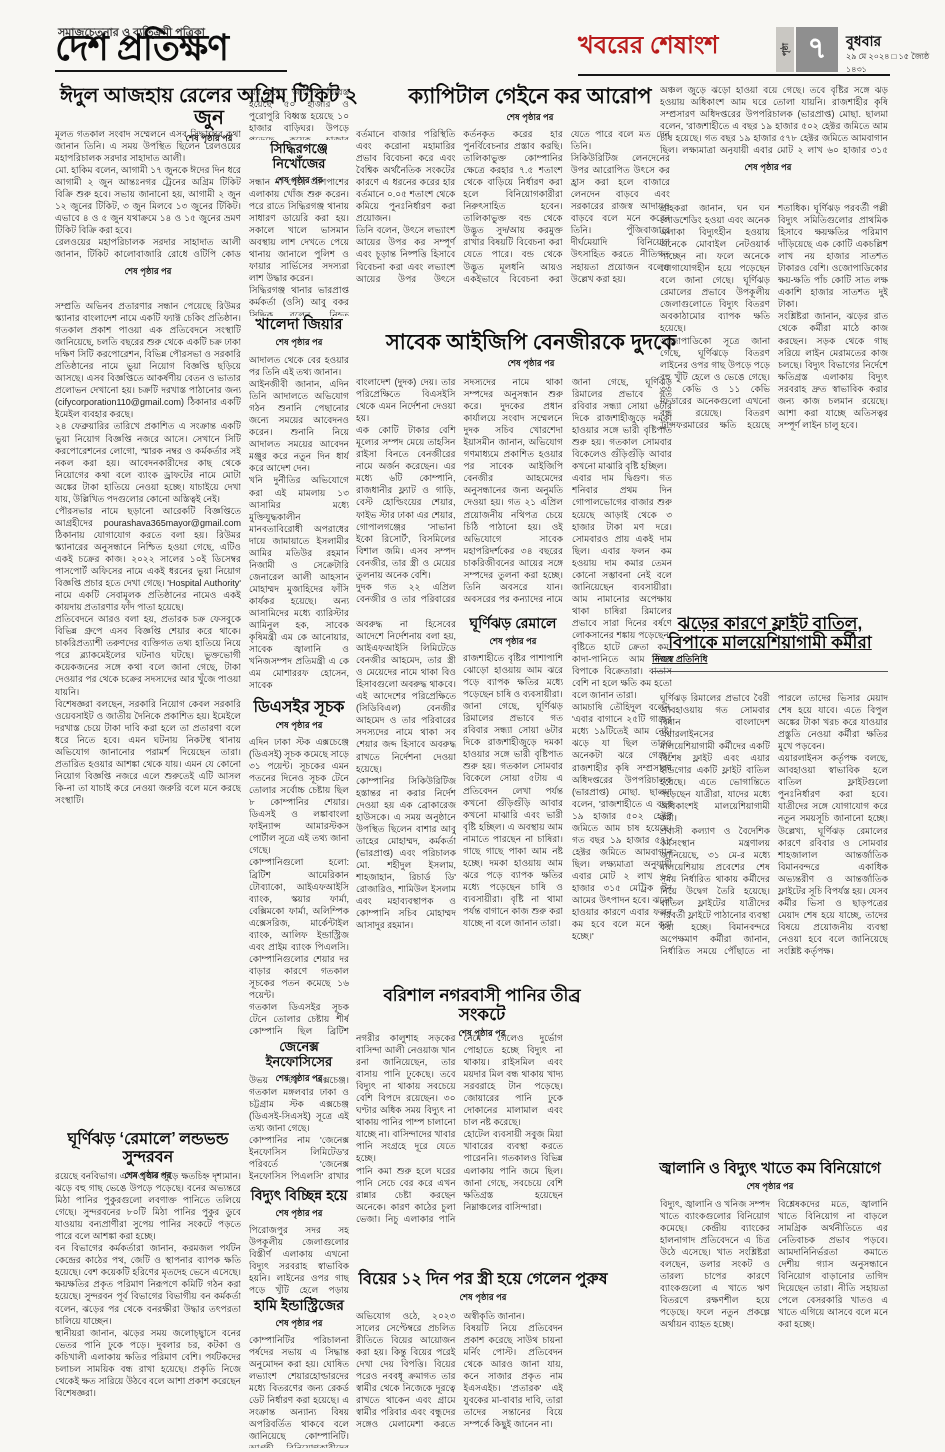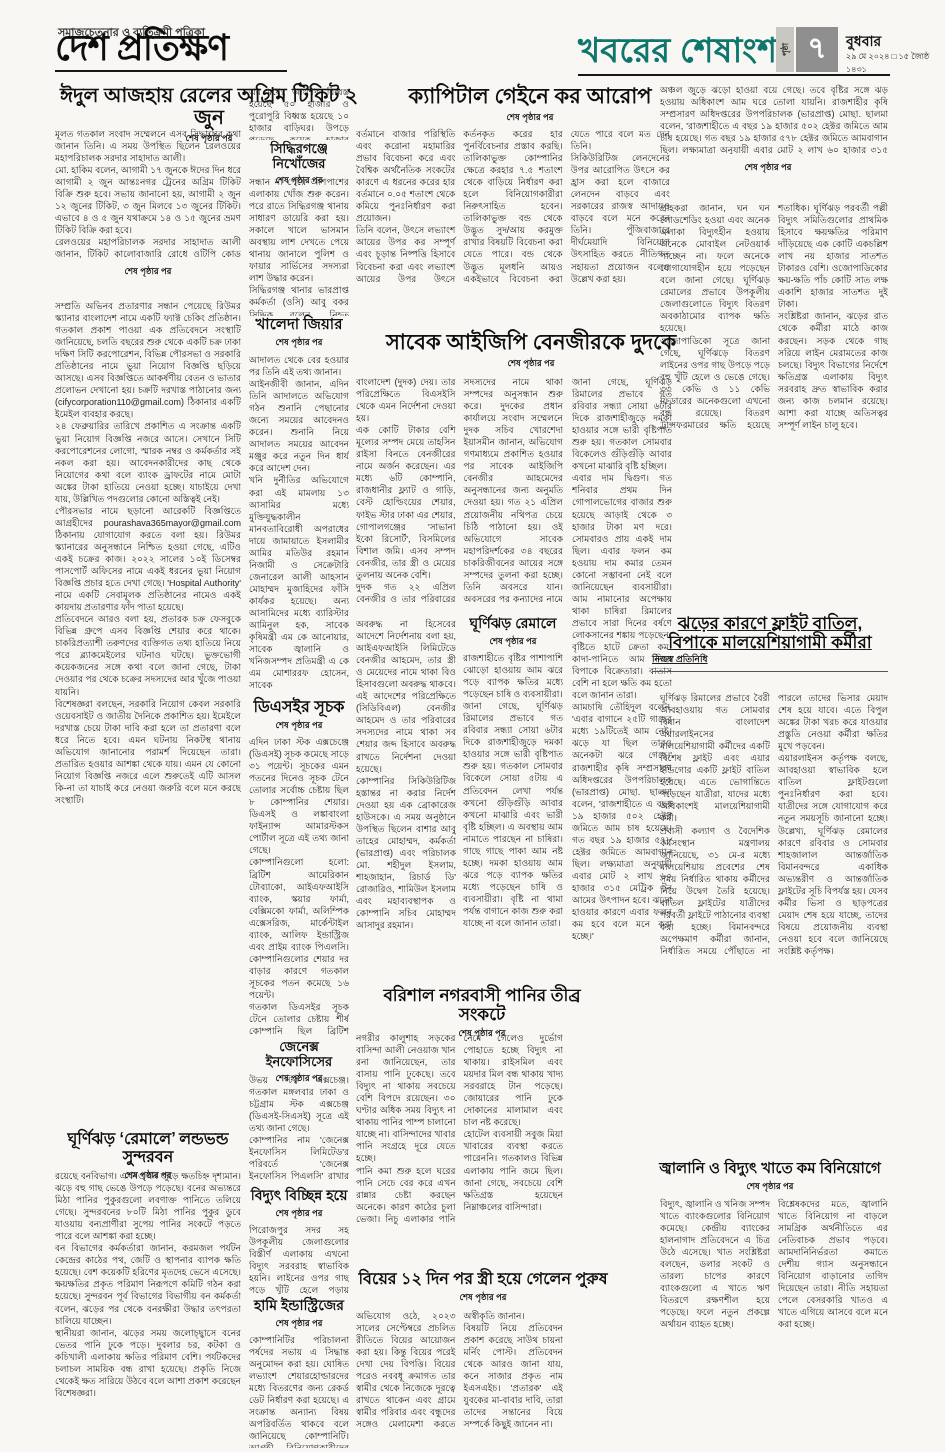"খবরের শেষাংশ" .section-title { color: #0f766e -> #b91c1c; font-size: 34px -> 24px }
